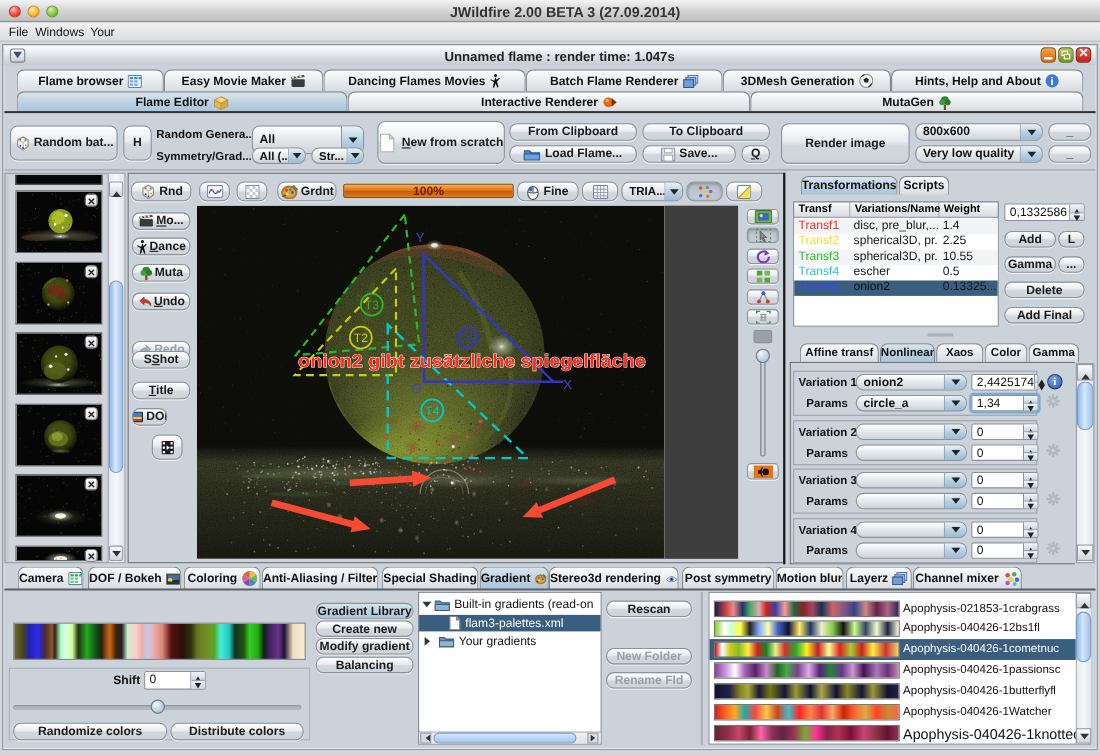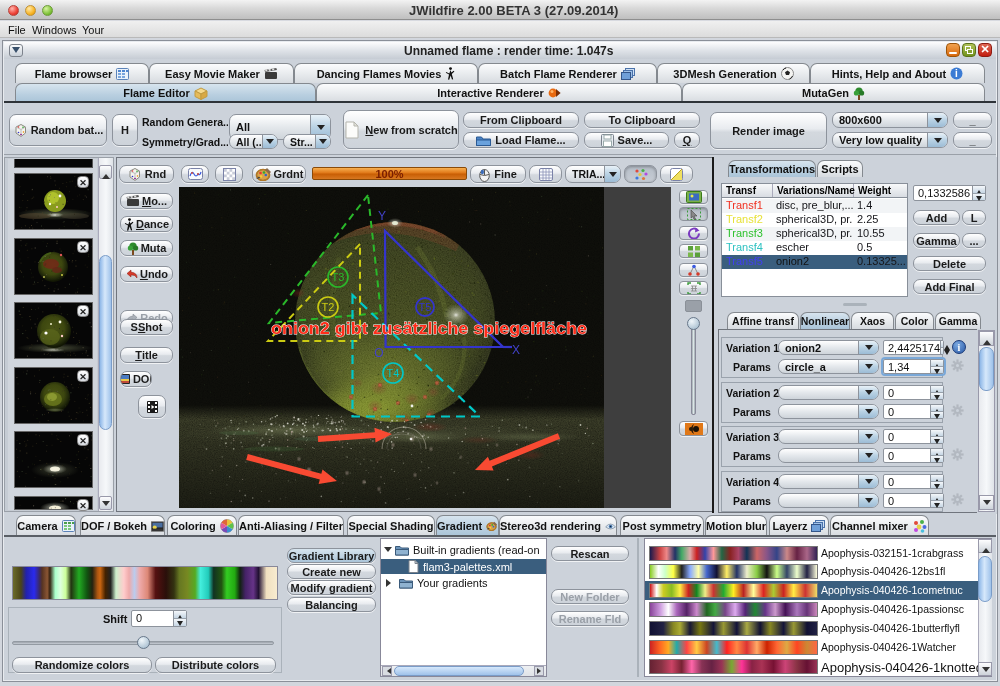"Apophysis-032151-1crabgrass" div { text: Apophysis-032151-1crabgrass -> Apophysis-021853-1crabgrass }
